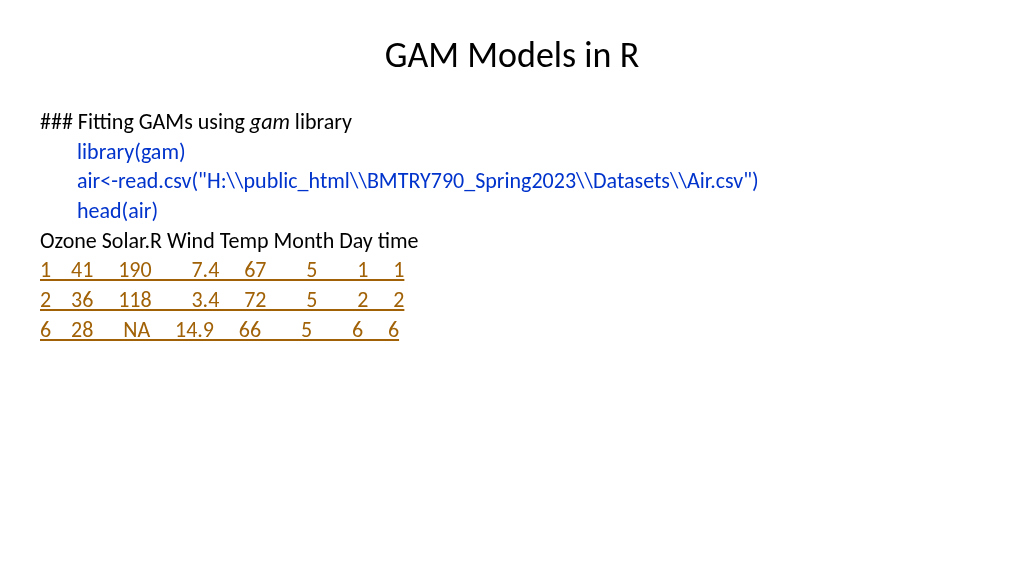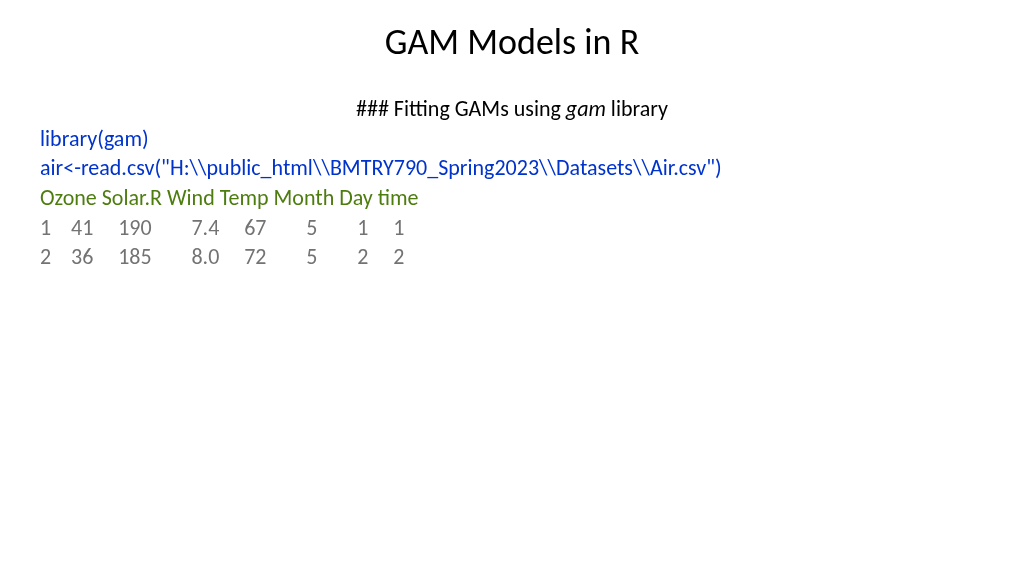"GAM Models in R" .slide { padding: 20px 40px -> 33px 40px }
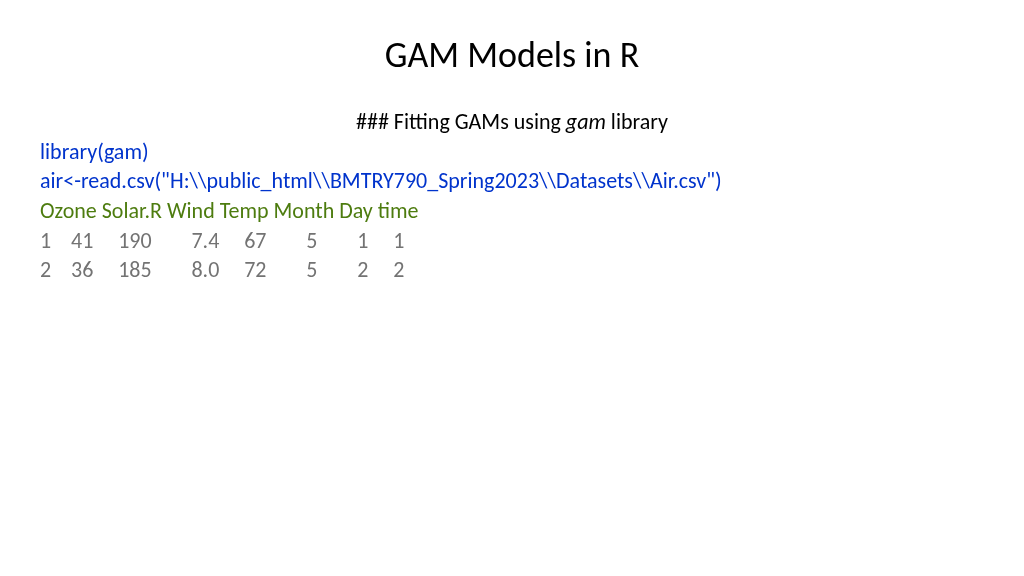"### Fitting GAMs using gam" .section-head { text-align: center -> none }
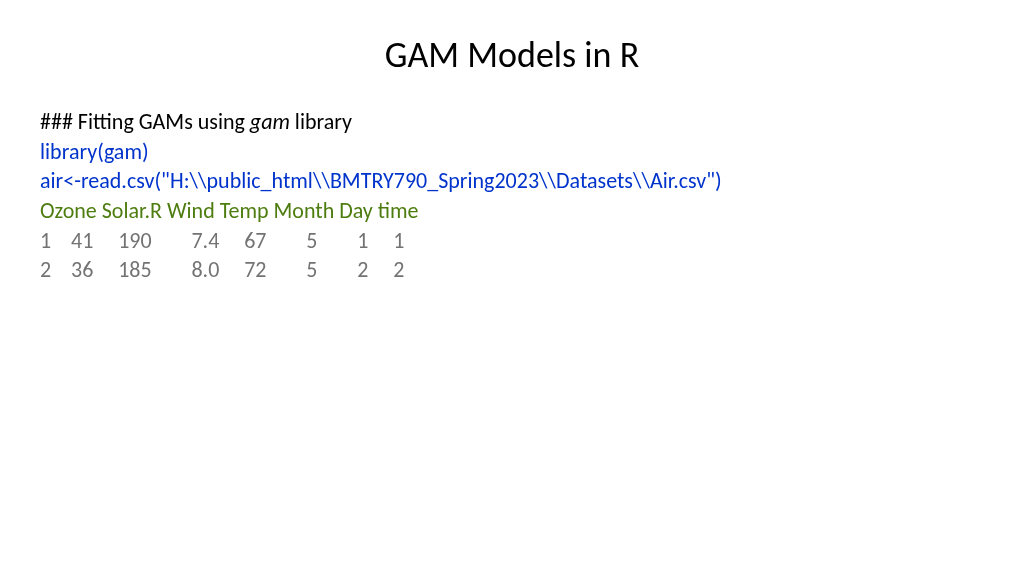"library(gam)" .code { margin-left: none -> 37px }
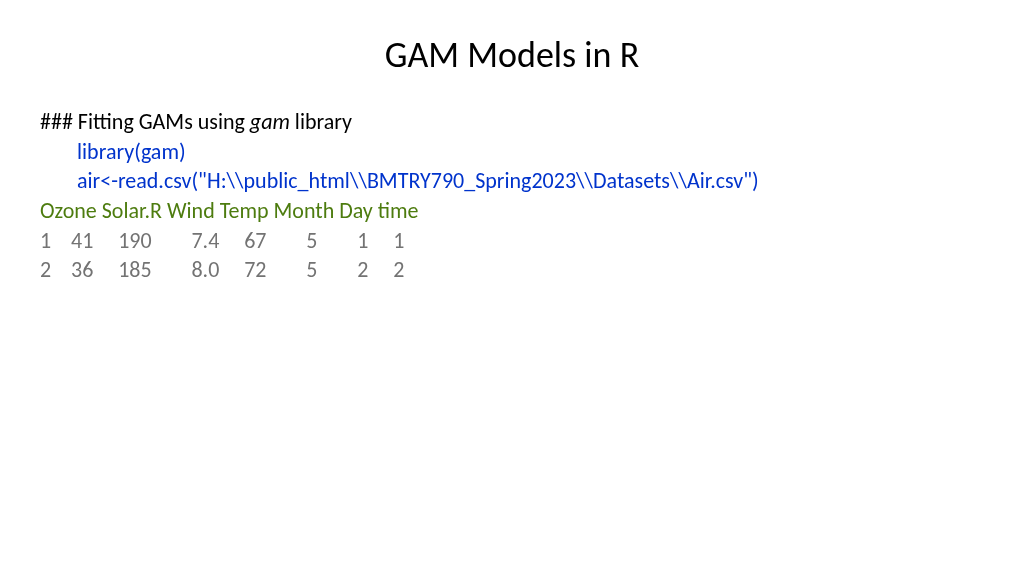"head(air)" div.code { html: none -> <div>head(air)</div> }
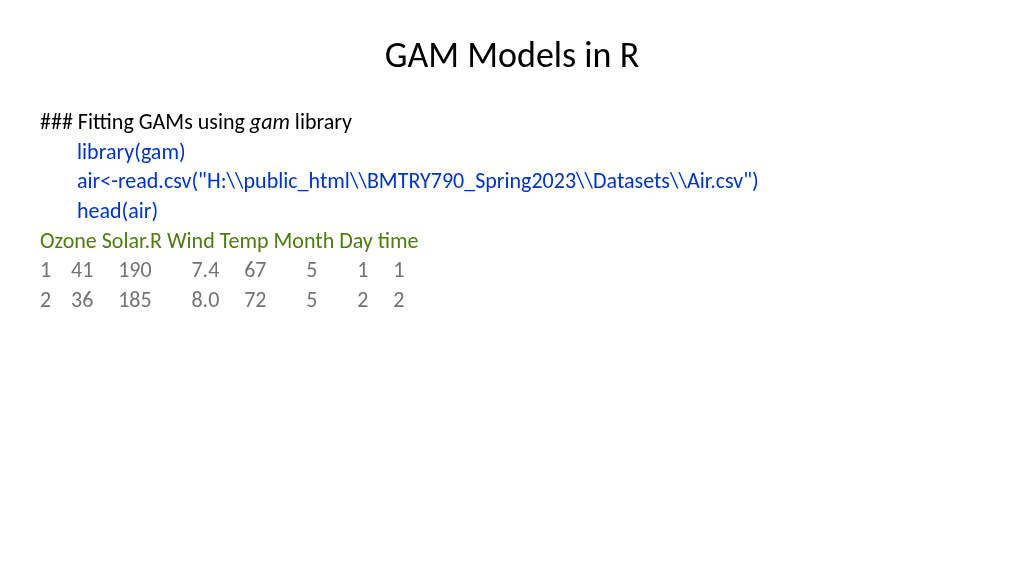"Ozone Solar.R Wind Temp Month" .out-header { color: #4d7c0f -> #000000 }
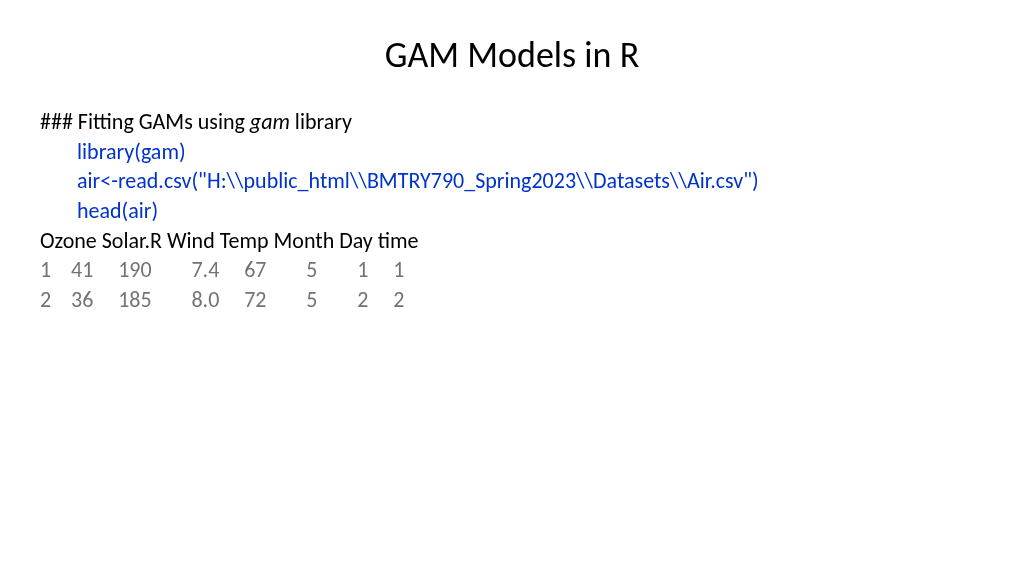"1 41 190 7.4 67" .out-row { color: #737373 -> #a16207; text-decoration: none -> underline }
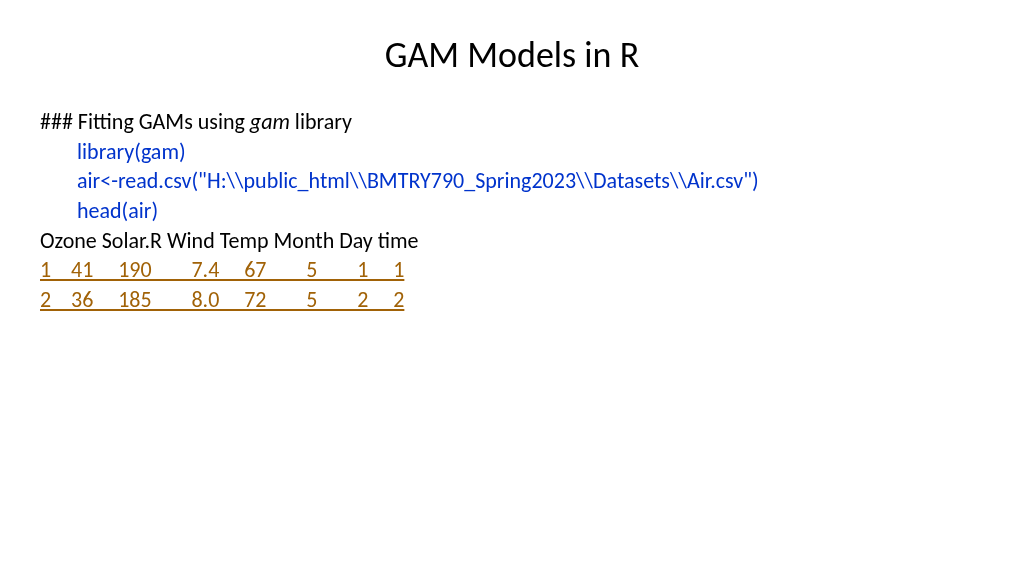"2 36 185 8.0 72" div.out-row { text: 185        8.0 -> 118        3.4 }
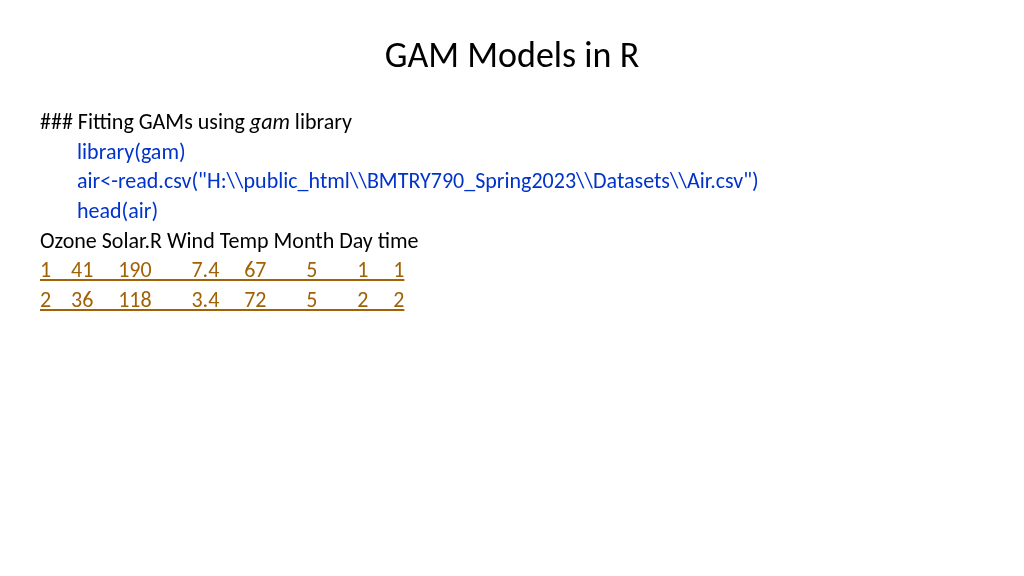"6 28 NA 14.9 66" div.out-row { html: none -> <div>6 28 NA 14.9 66 5 6 6</div> }
